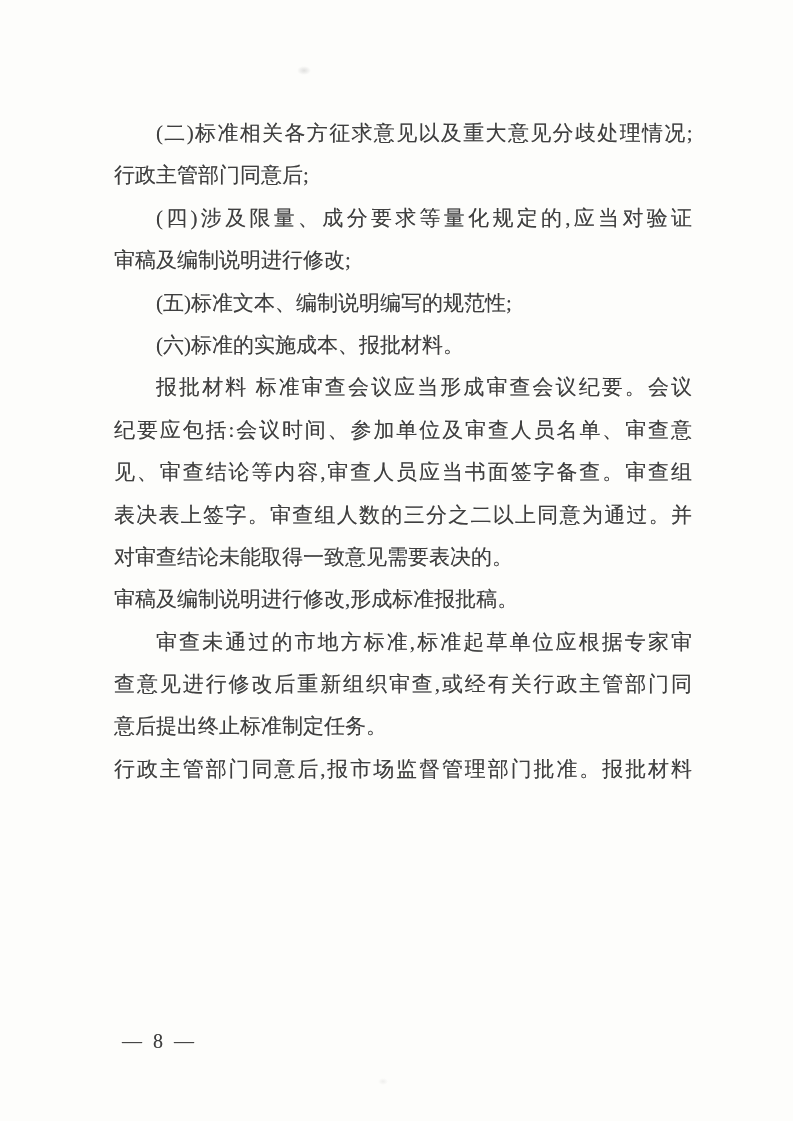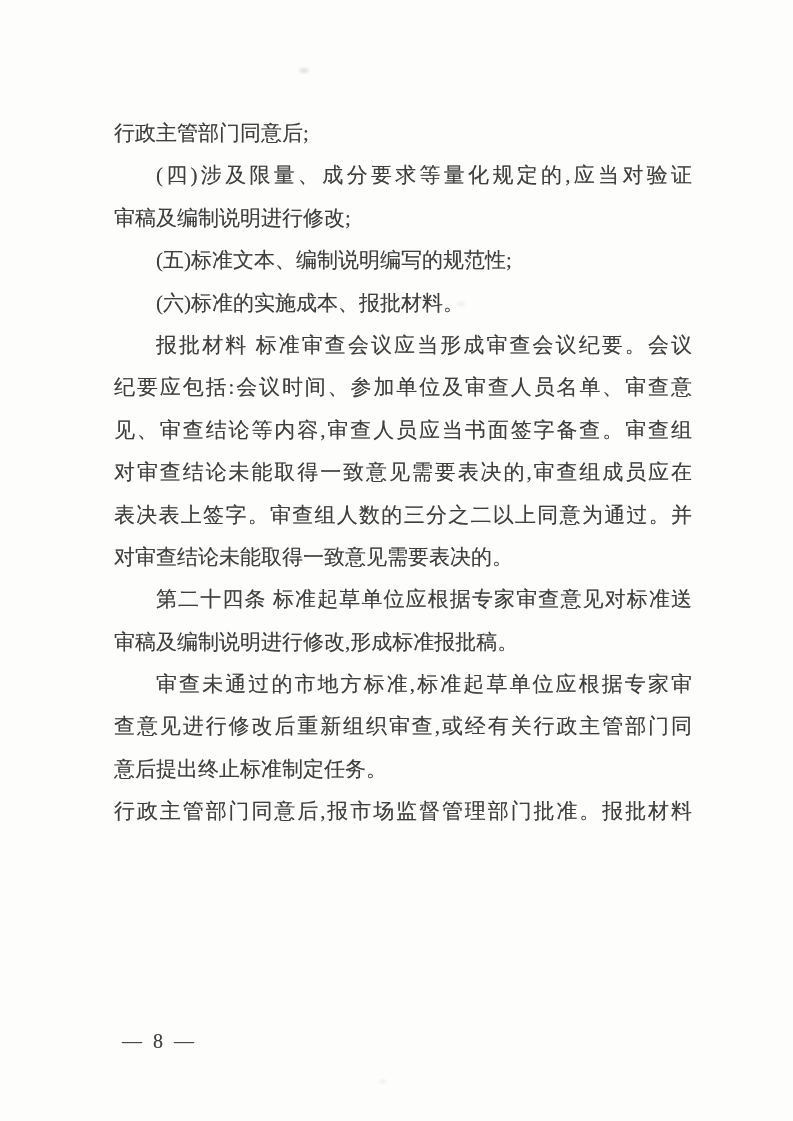"(二)标准相关各方征求意见以及重大意见分歧处理情况;" div.line { html: none -> <div>(二)标准相关各方征求意见以及重大意见分歧处理情况;</div> }
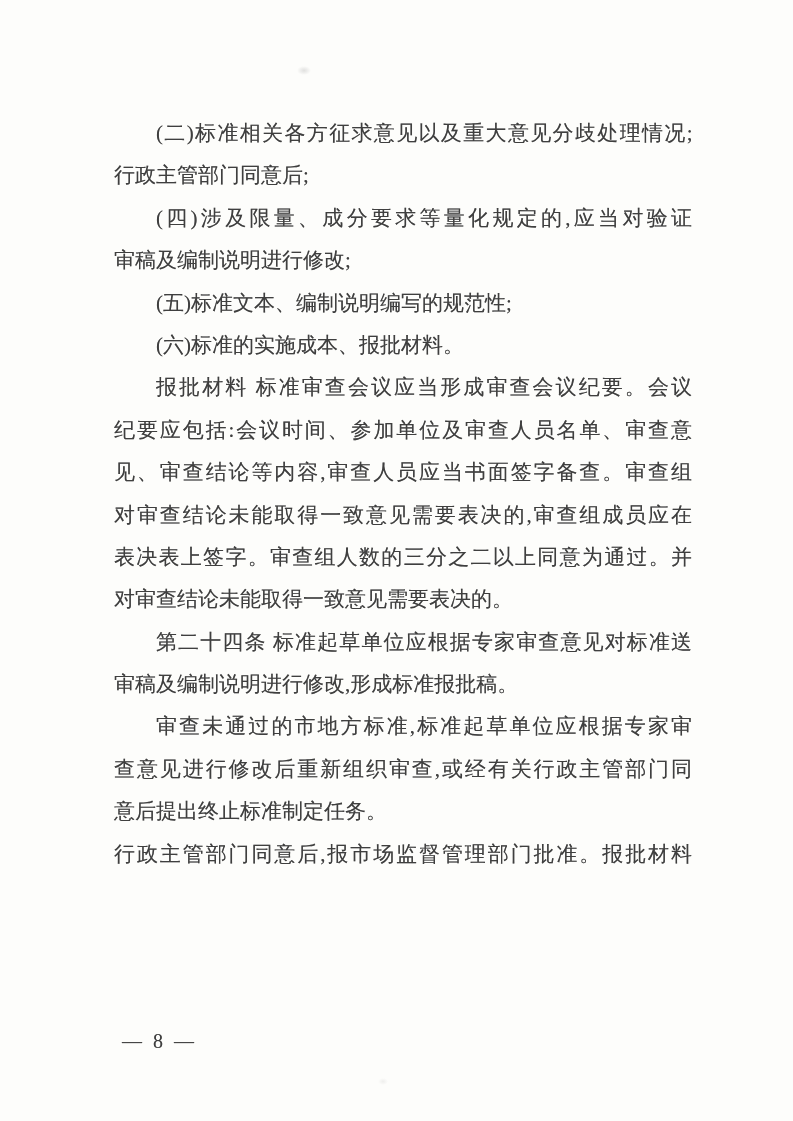"对审查结论未能取得一致意见需要表决的,审查组成员应在" div.line { html: <div>对审查结论未能取得一致意见需要表决的,审查组成员应在</div> -> none }
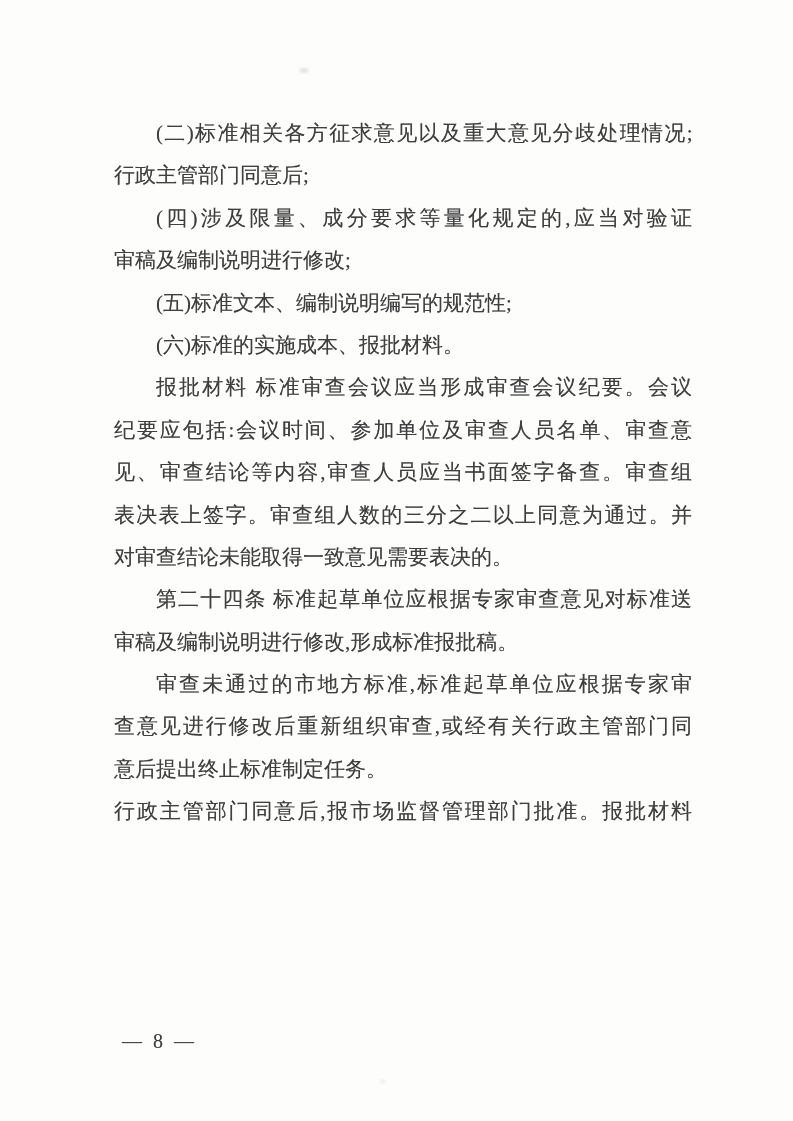"第二十四条 标准起草单位应根据专家审查意见对标准送" div.line { html: <div>第二十四条 标准起草单位应根据专家审查意见对标准送</div> -> none }
